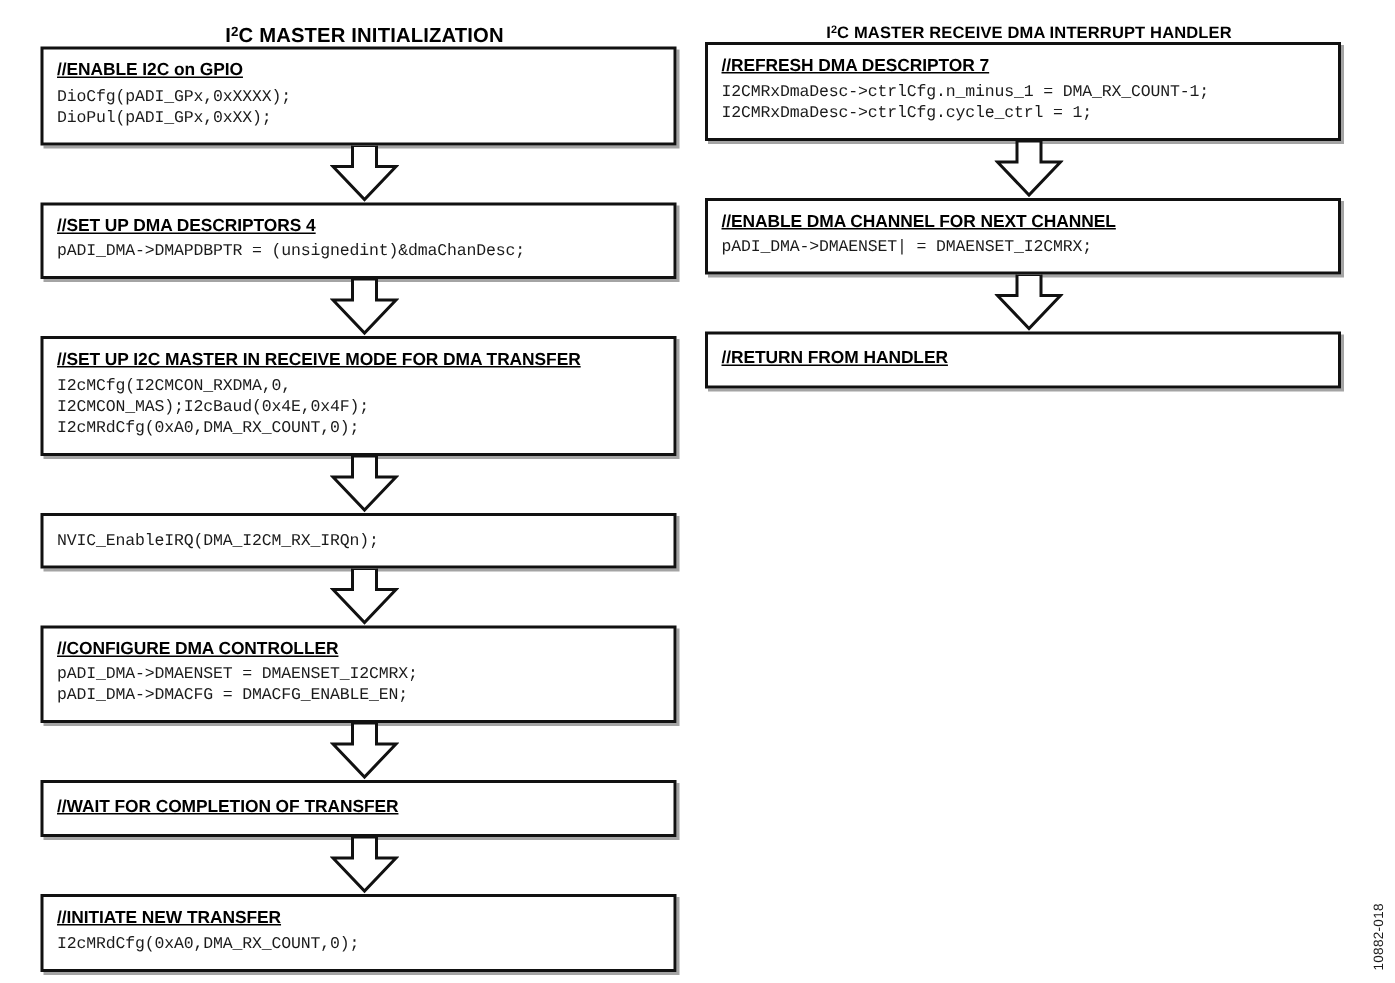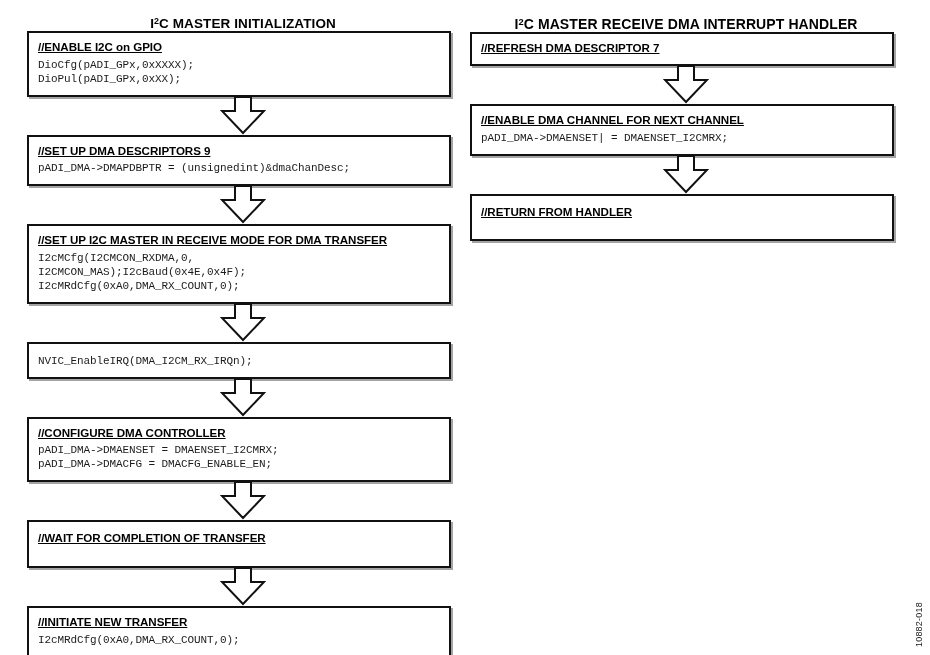"I2C MASTER RECEIVE DMA INTERRUPT" #col-right .col-title { font-size: 14px -> 11px }
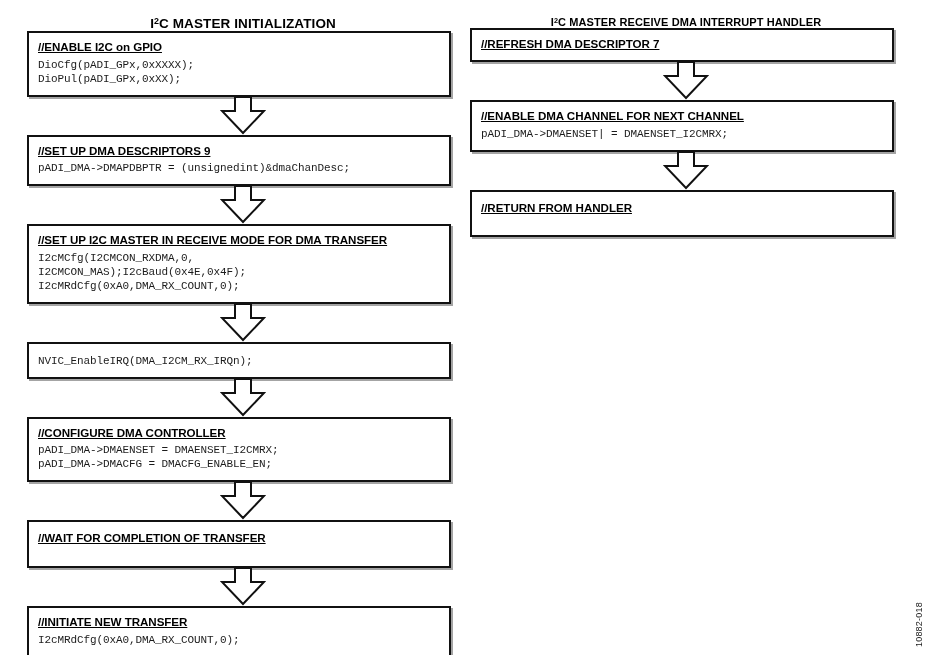"I2CMRxDmaDesc->ctrlCfg.n_minus_1 =" div.node-code { html: none -> <div>I2CMRxDmaDesc-&gt;ctrlCfg.n_minus_1 = DMA_RX_COUNT-1; I2CMRxDmaDesc-&gt;ctrlCfg.cycle_ctrl = 1;</div> }
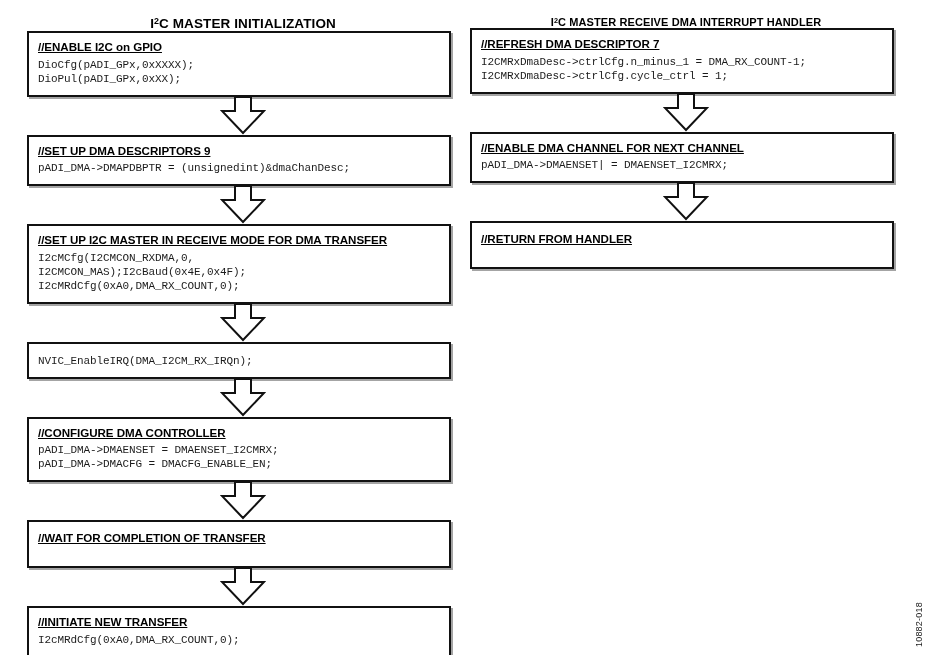"//SET UP DMA DESCRIPTORS 9" div.node-title { text: 9 -> 4 }
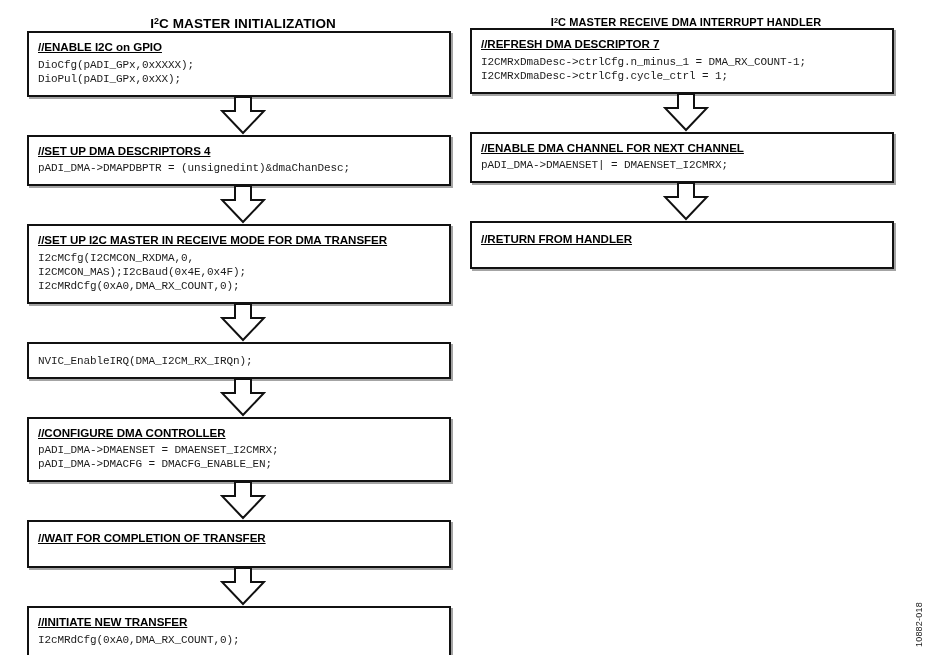"//RETURN FROM HANDLER" .node.title-only { padding-bottom: 20px -> 10px }
